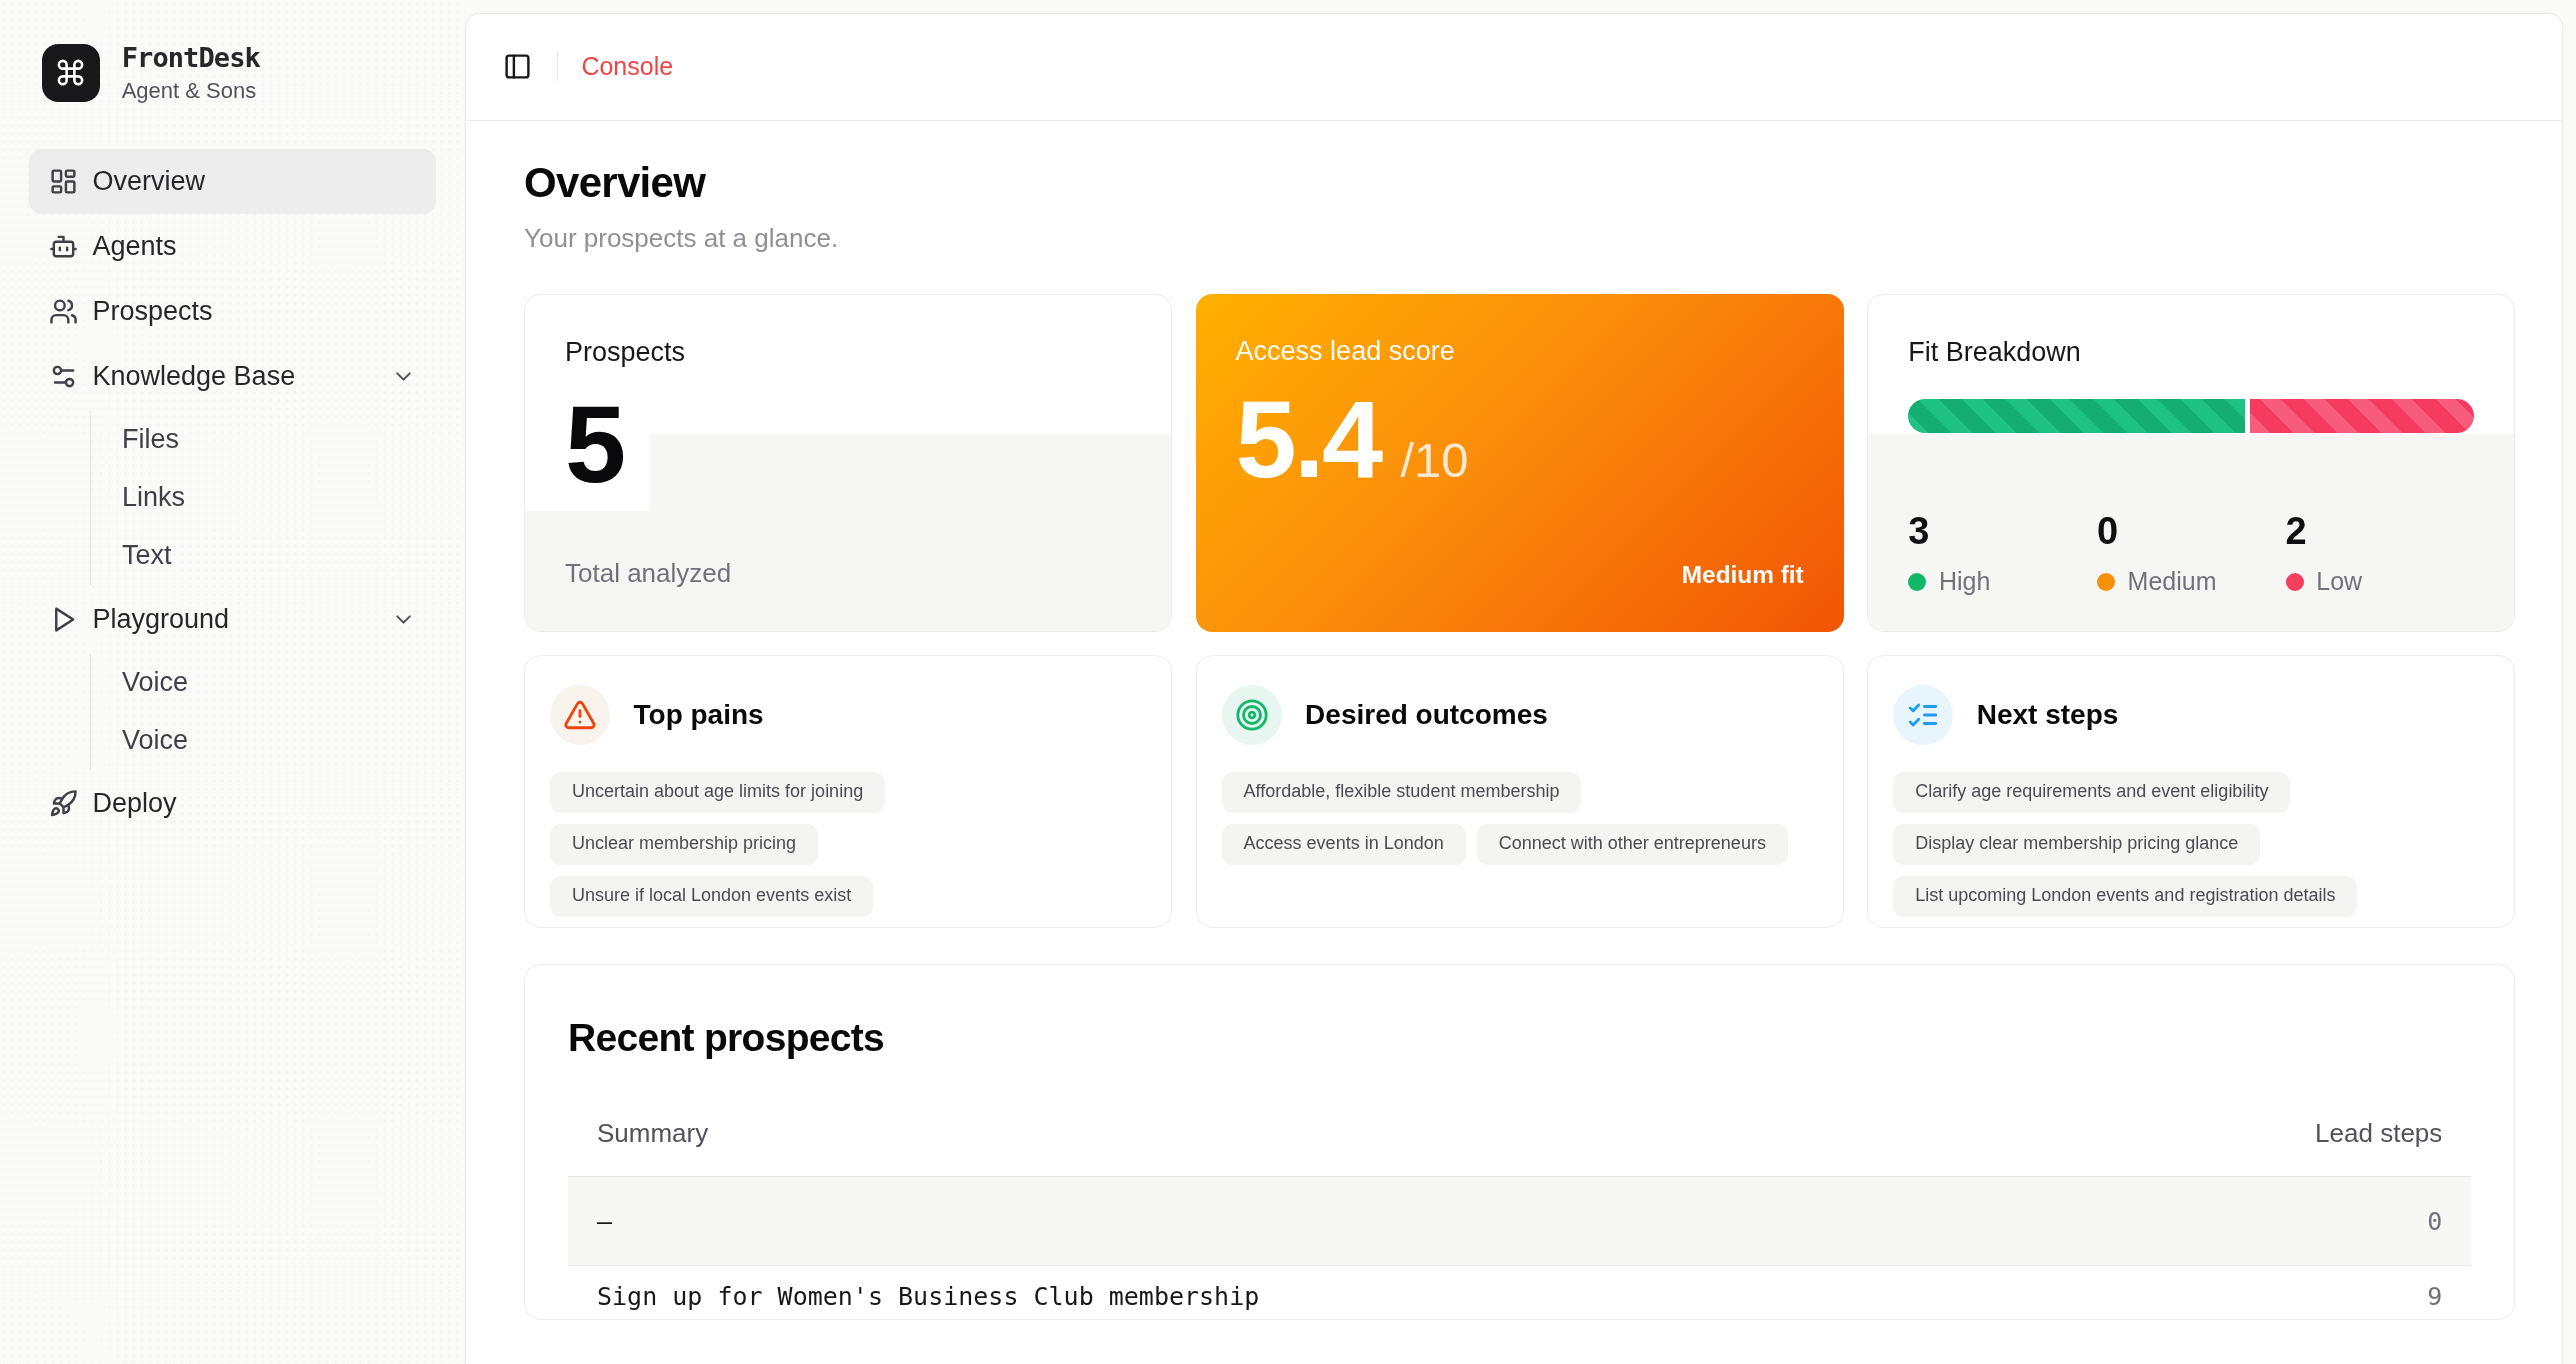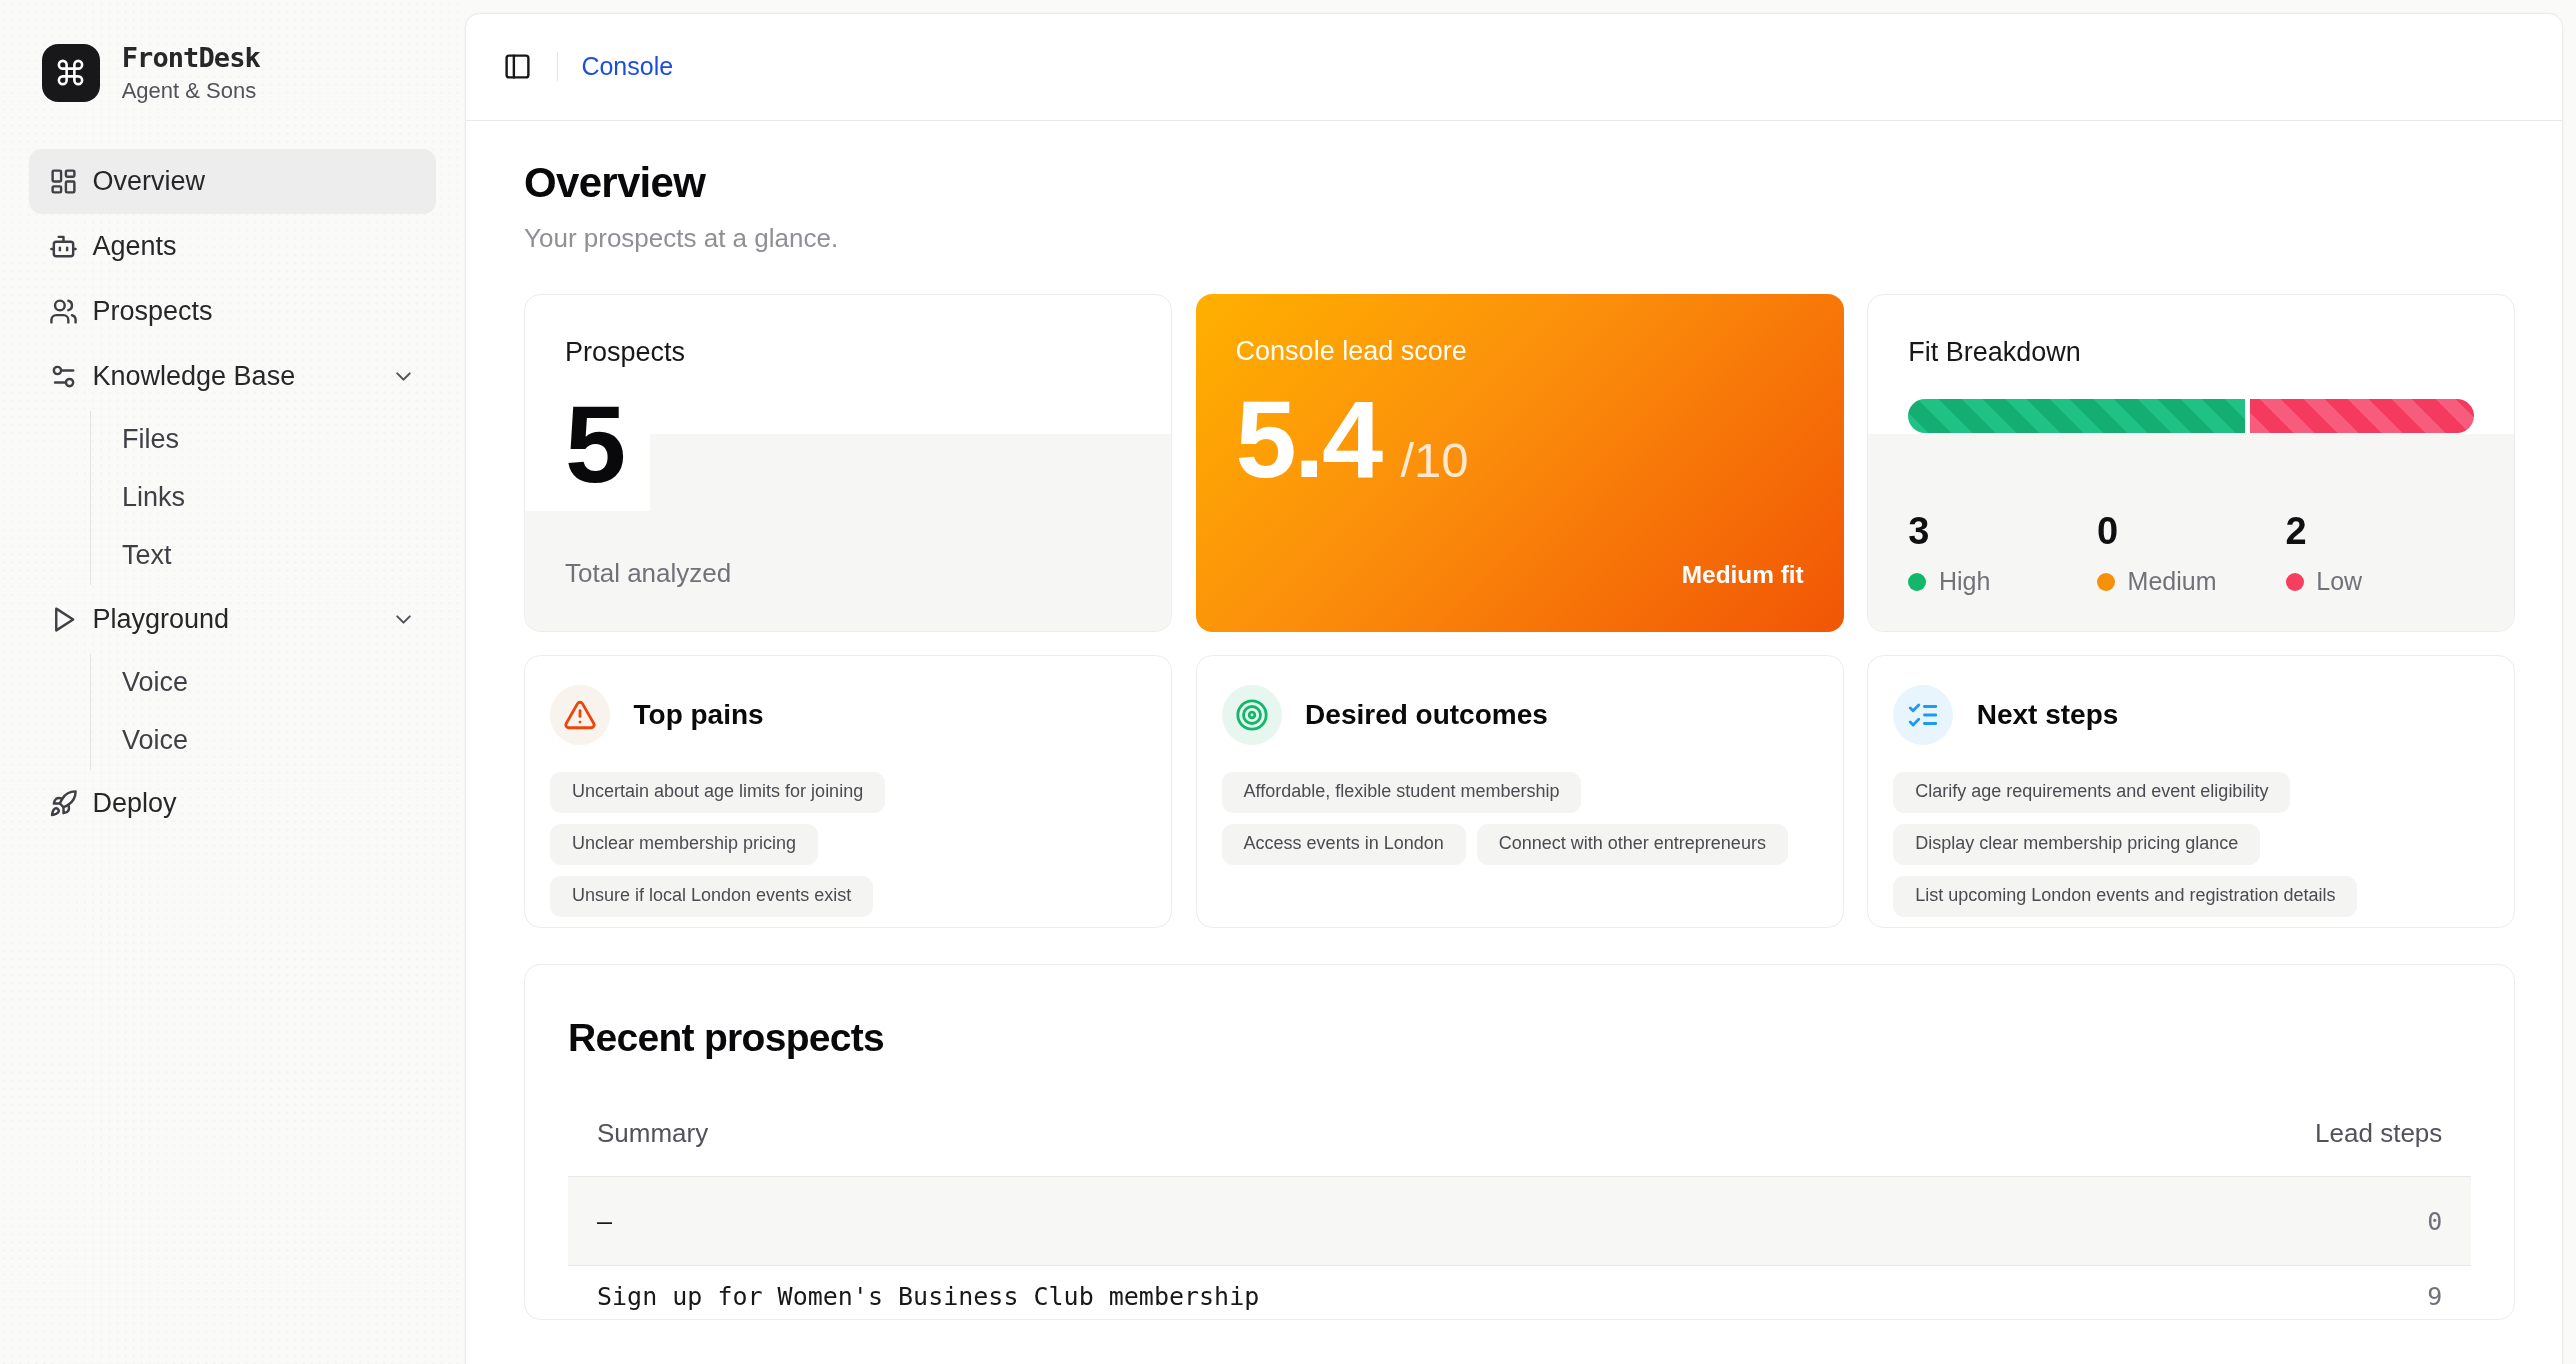"Console" .breadcrumb { color: #1d4ed8 -> #ef4444 }
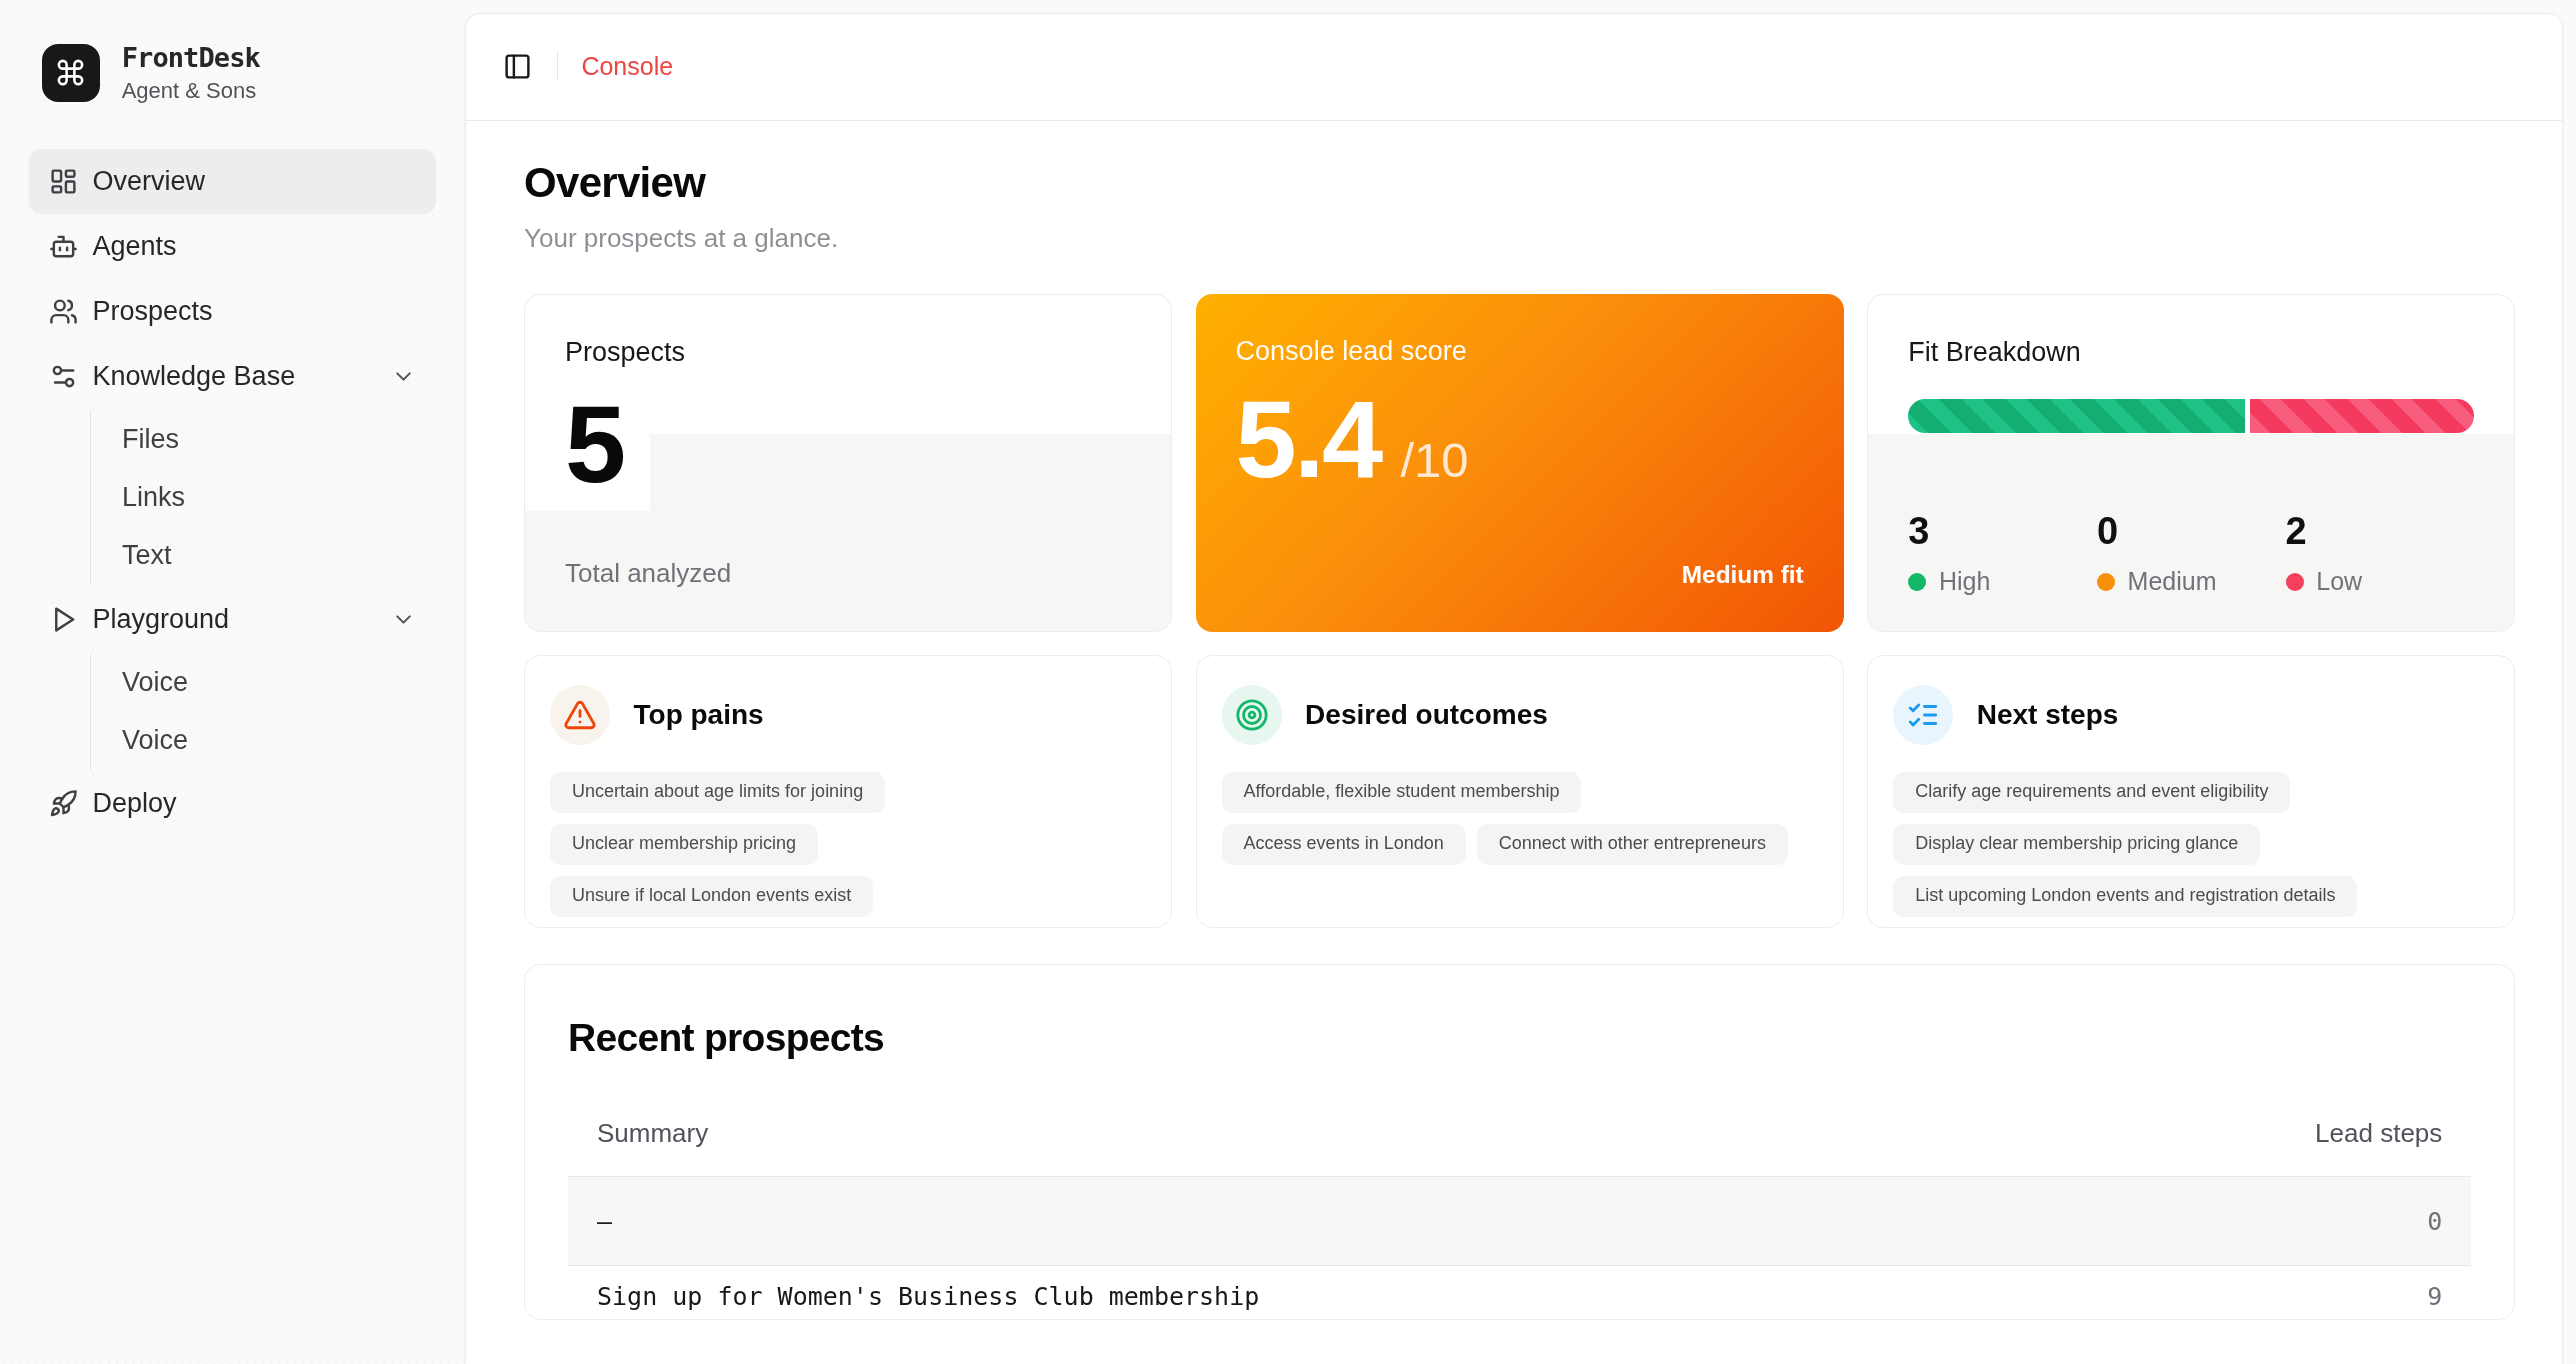"Console lead score" div.orange-title { text: Console -> Access }
